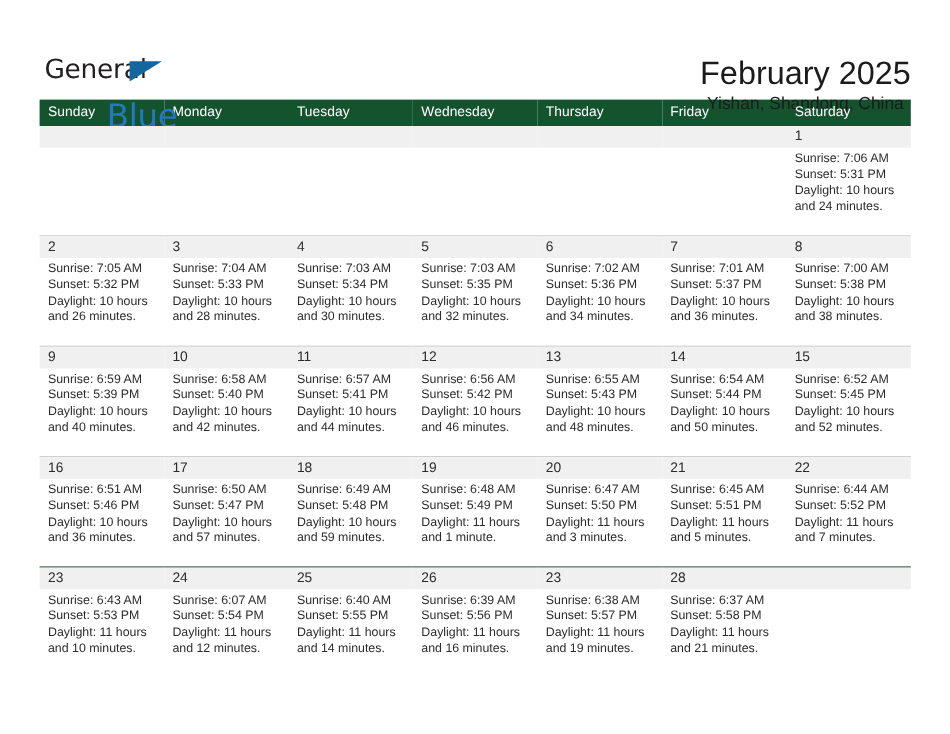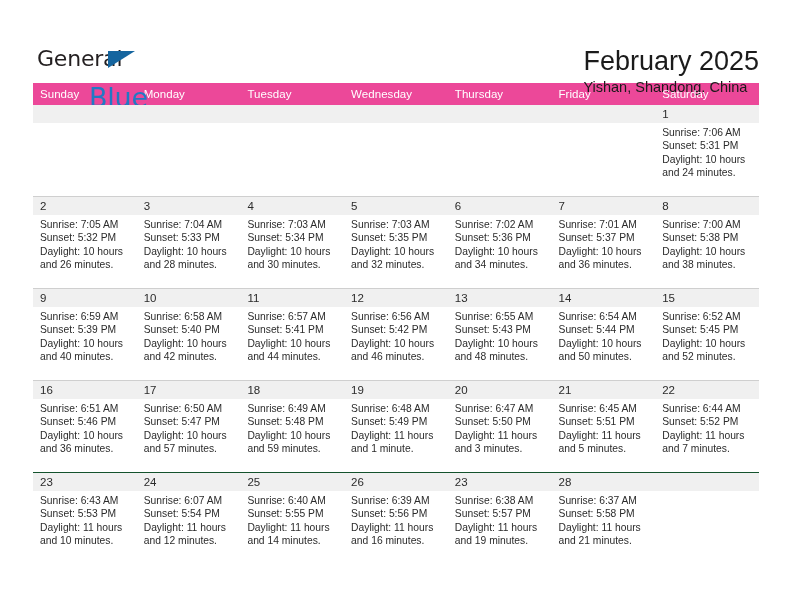"February 2025" .titles { text-align: left -> center }
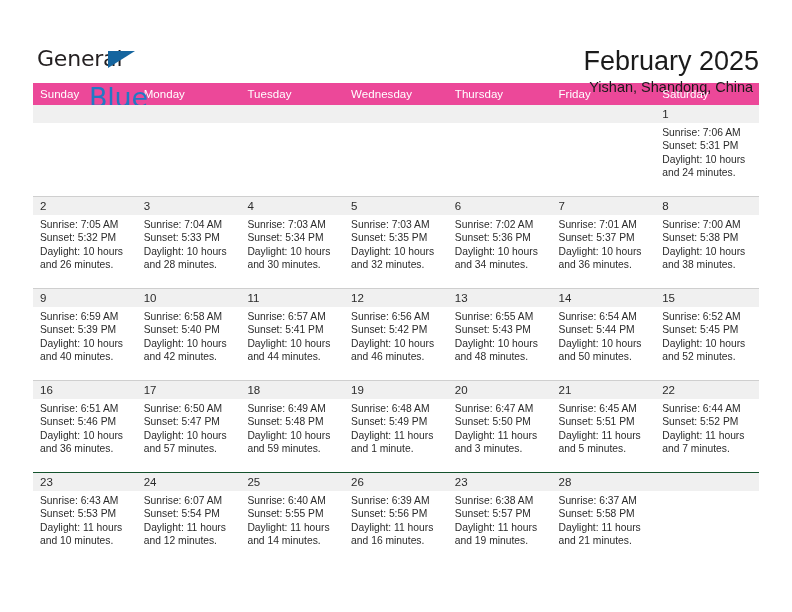"Sunday" .calendar th { background: #ec4899 -> #14532d }
